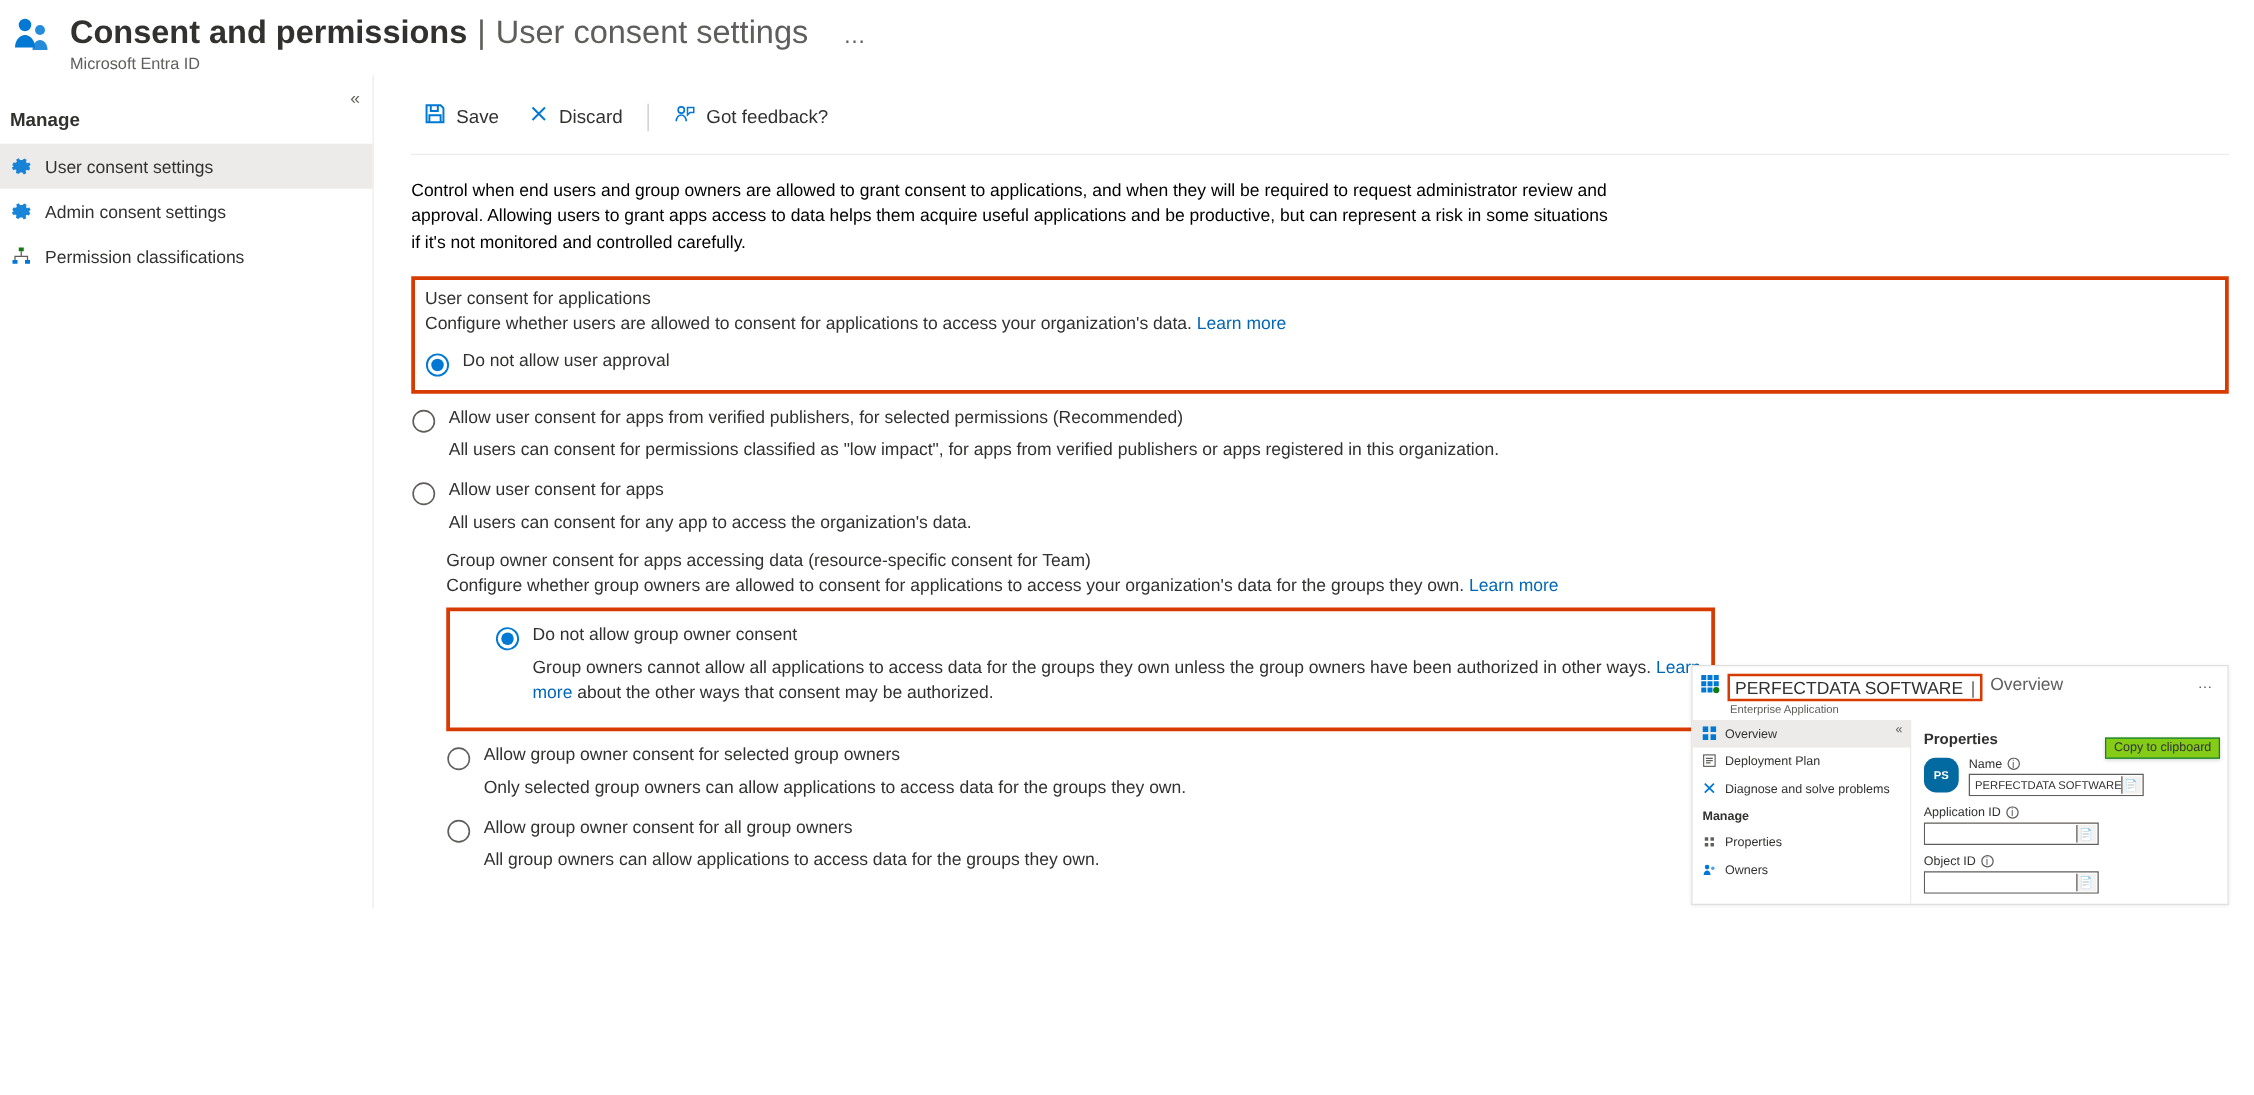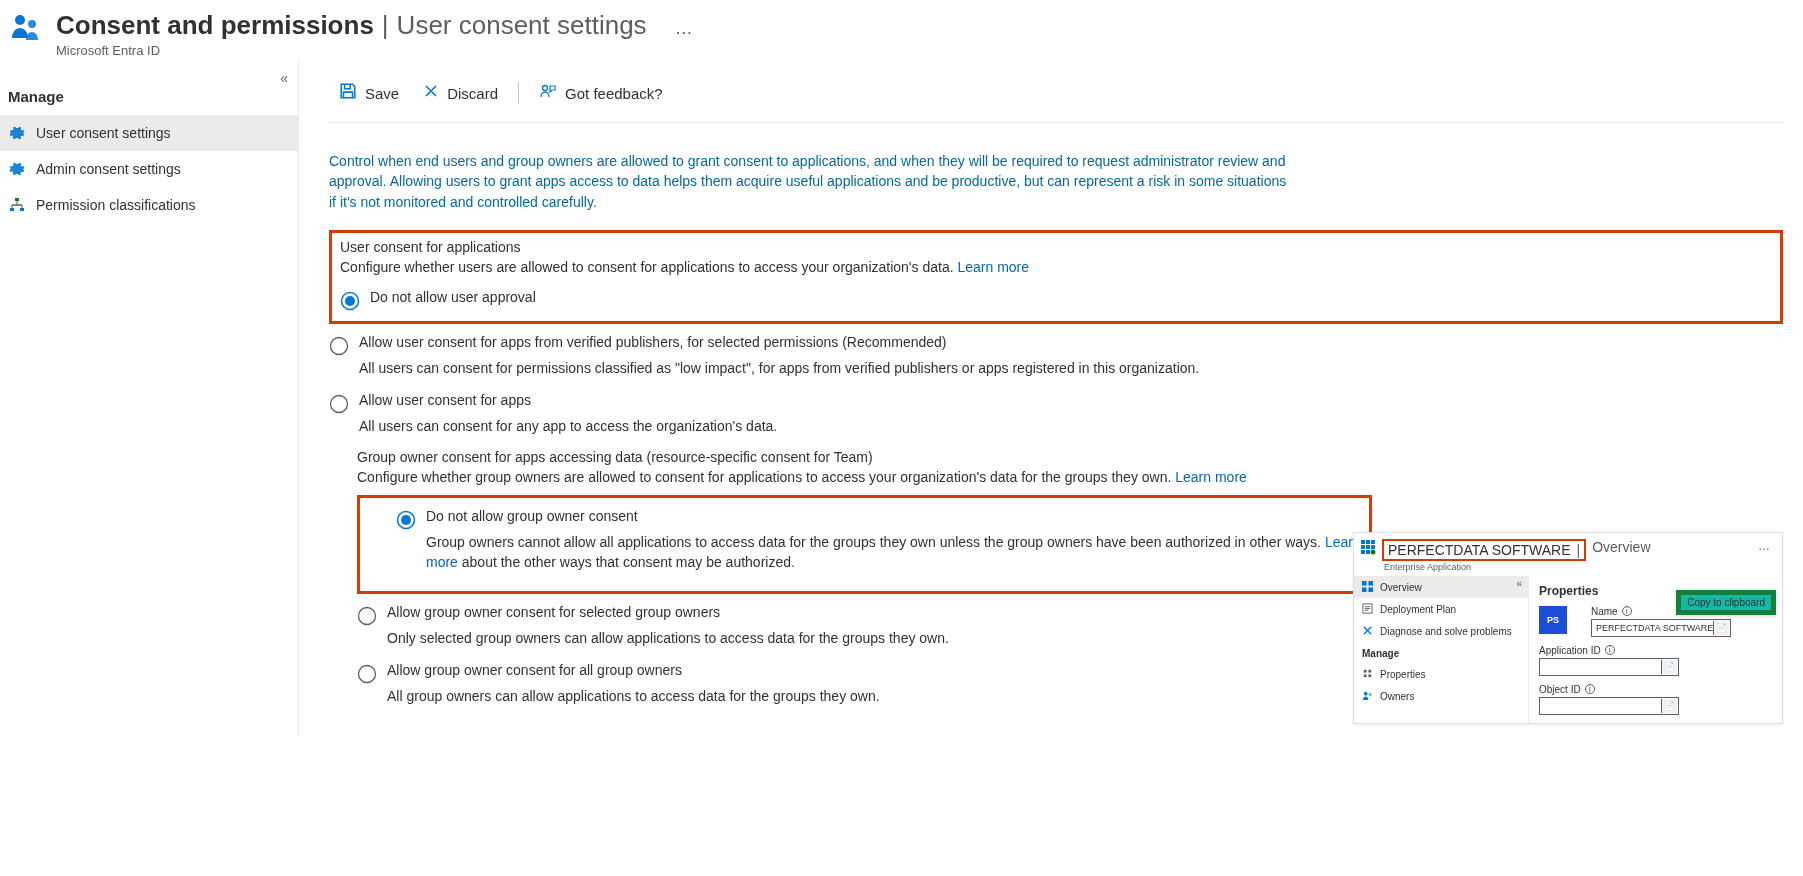"Save" .toolbar { margin-bottom: 28px -> 18px }
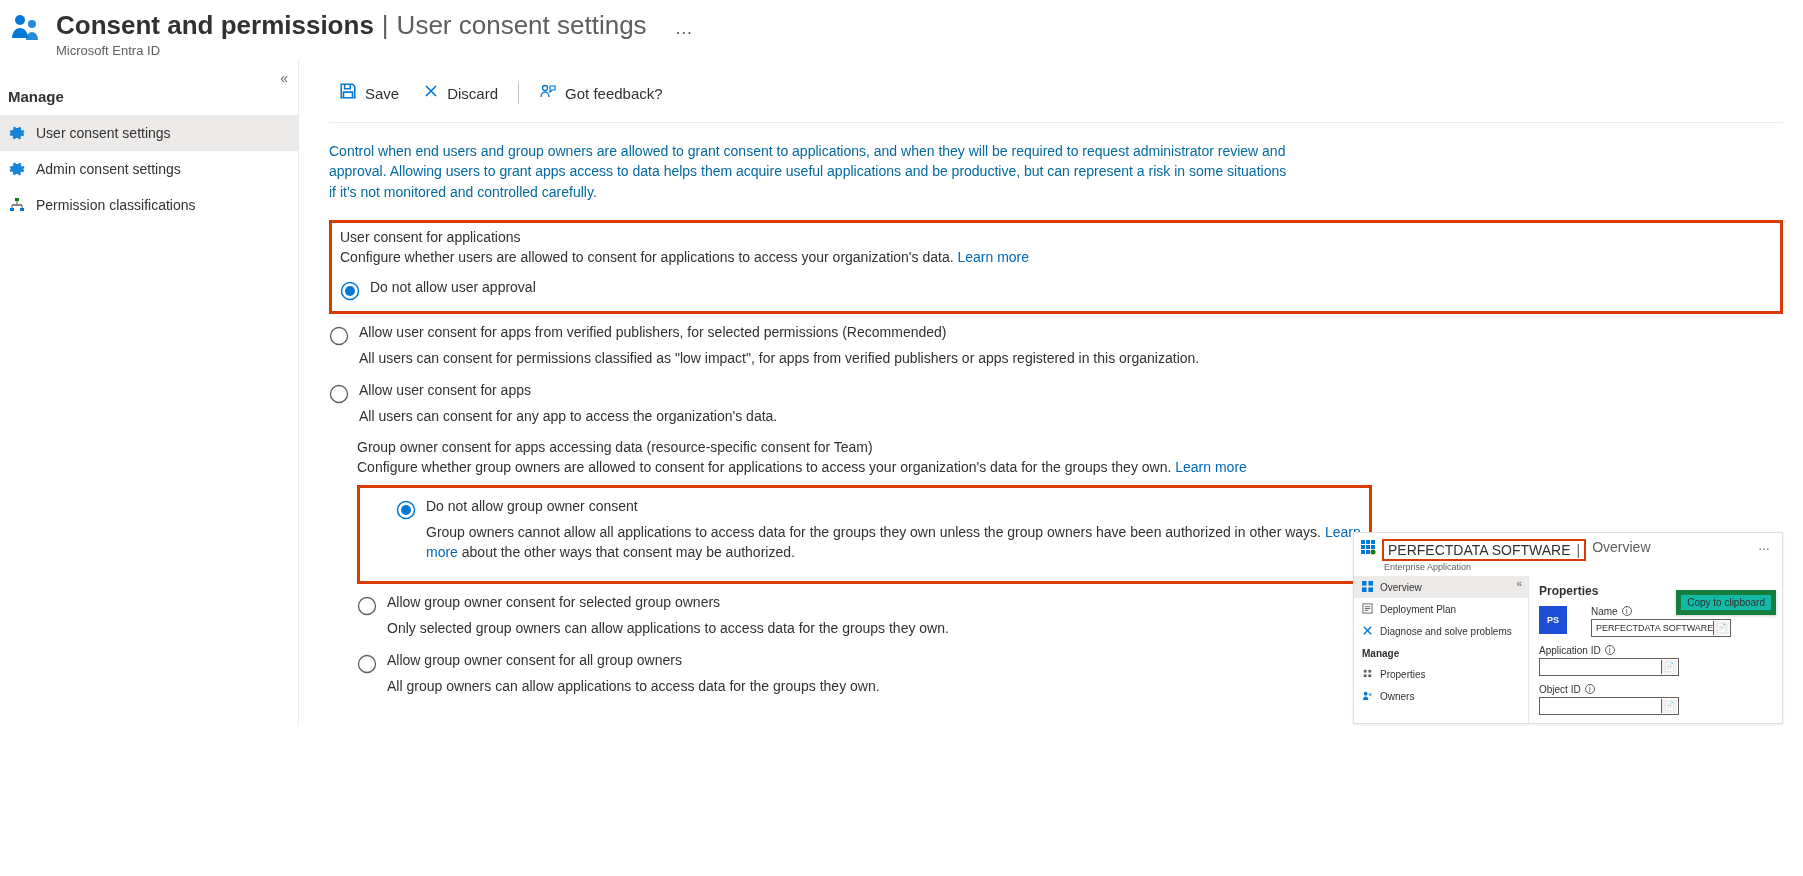"Control when end users and" .intro-text { color: #0369a1 -> #000000 }
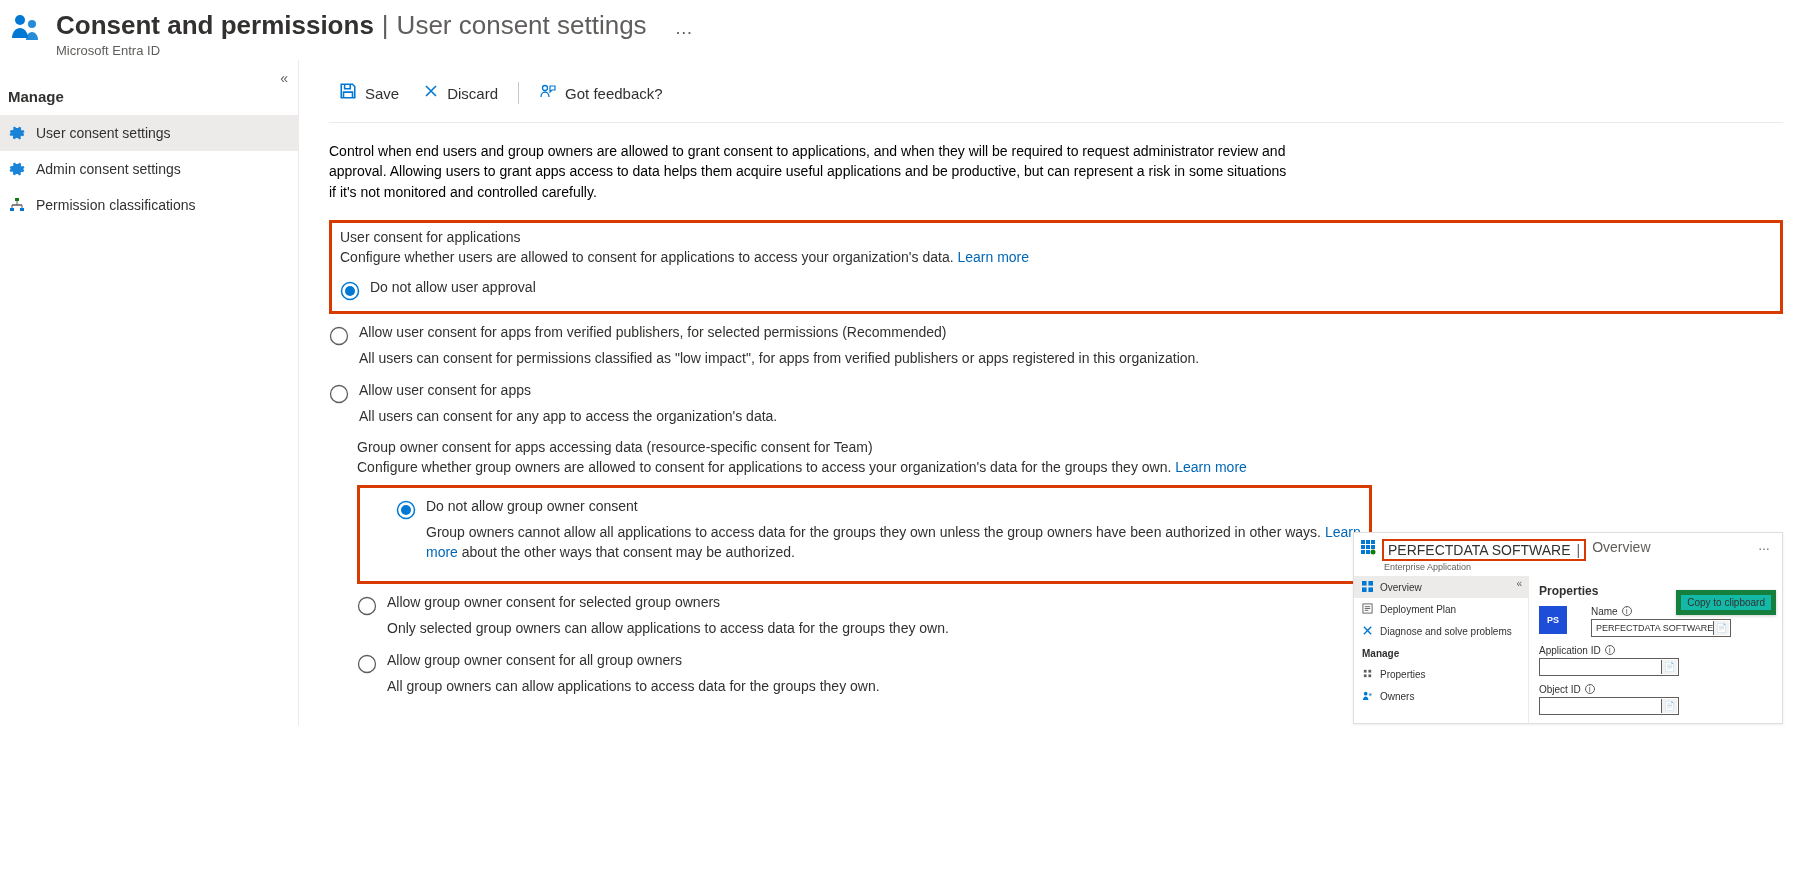"Copy to clipboard" .mini-tooltip { background: #14b8a6 -> #84cc16; border: 5px solid #15803d -> 1px solid #15803d }
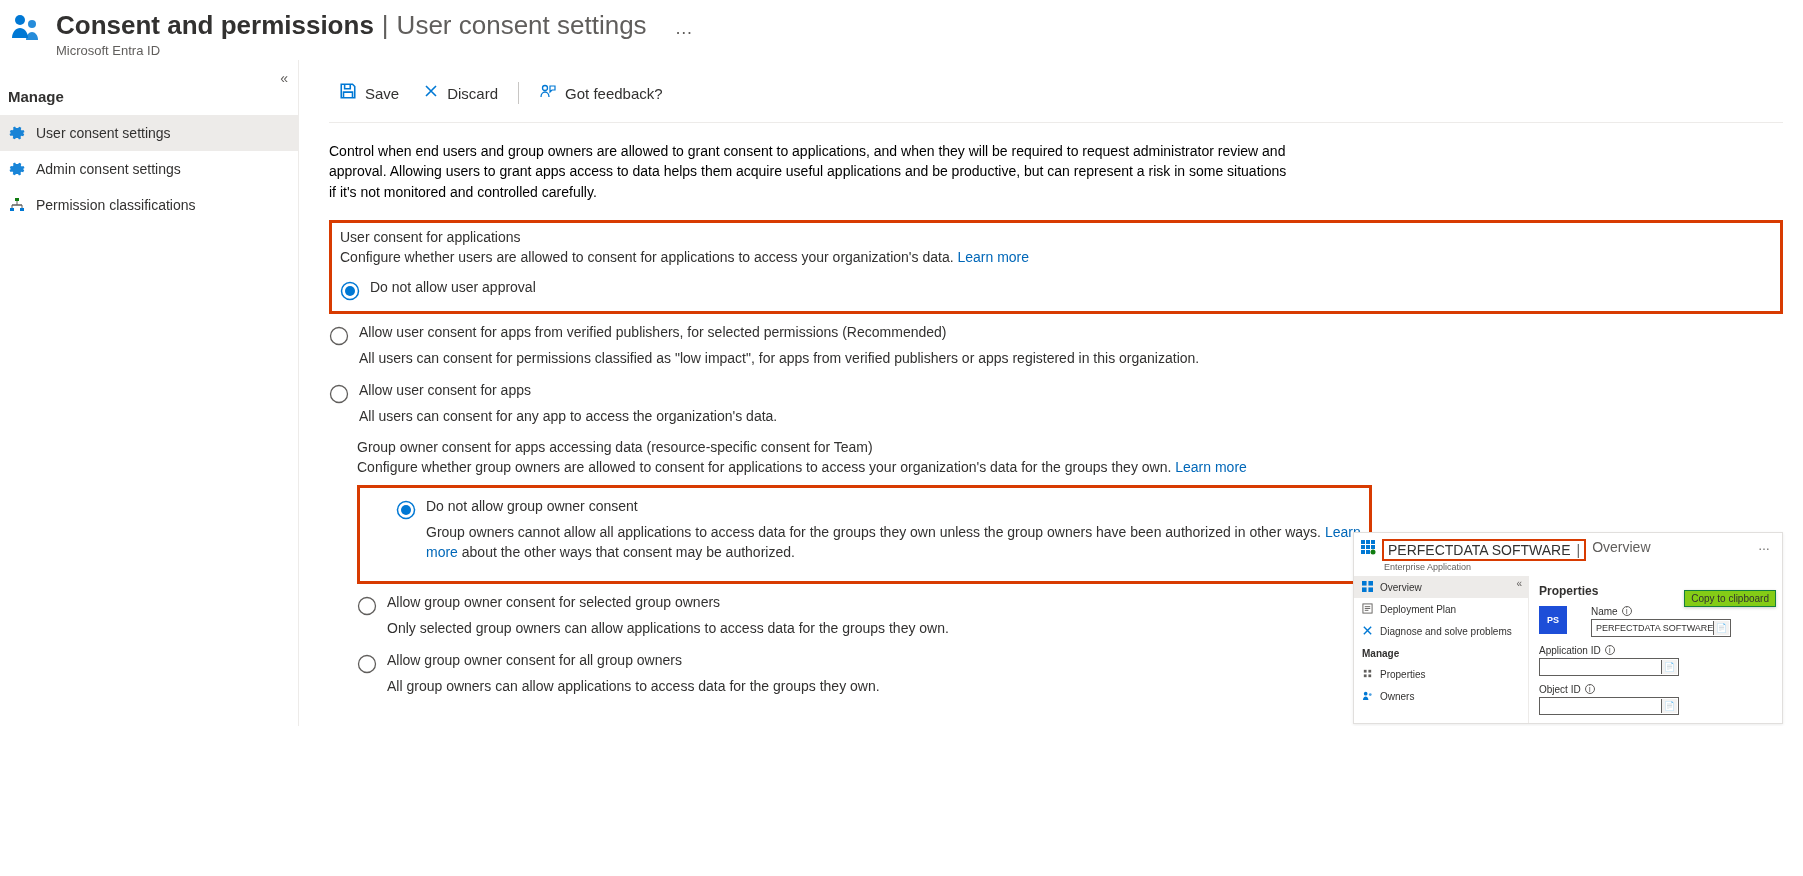"PS" .mini-avatar { background: #1d4ed8 -> #0369a1; border-radius: none -> 10px; margin-right: 24px -> 8px }
